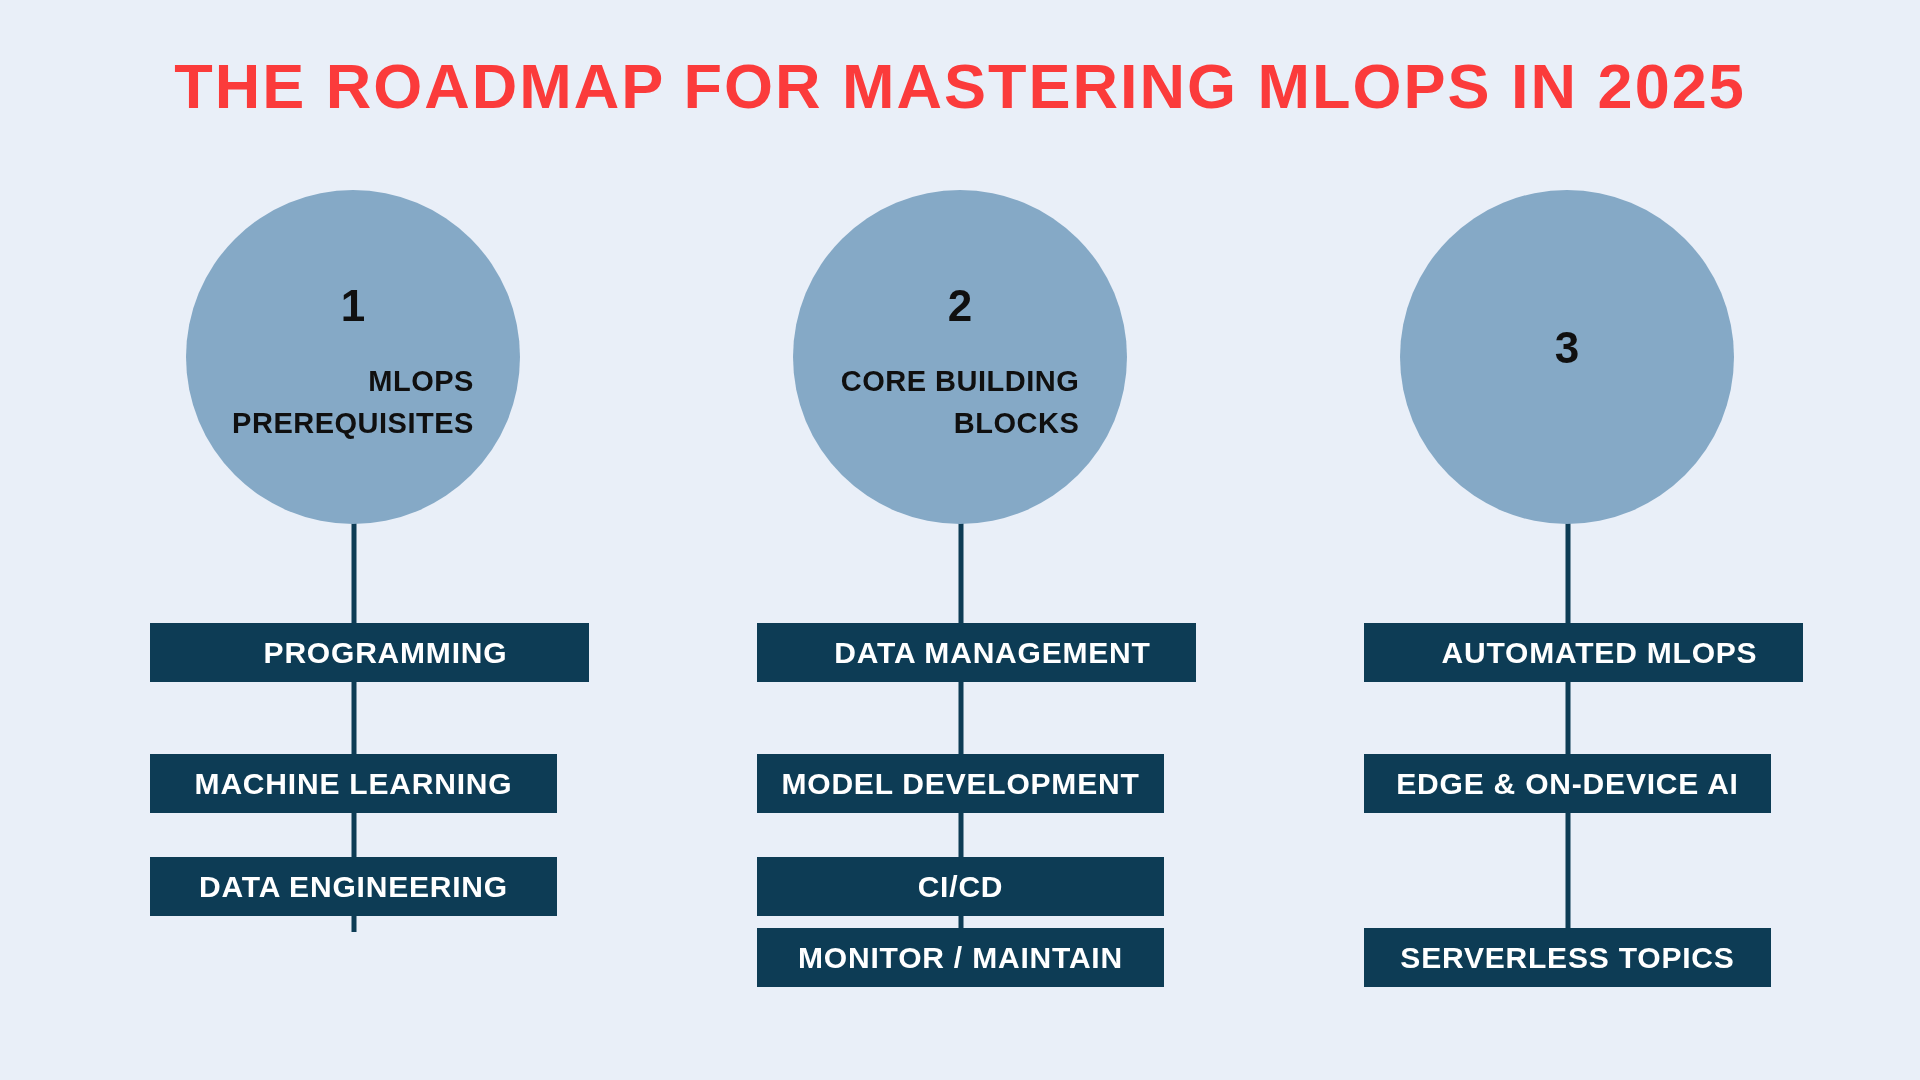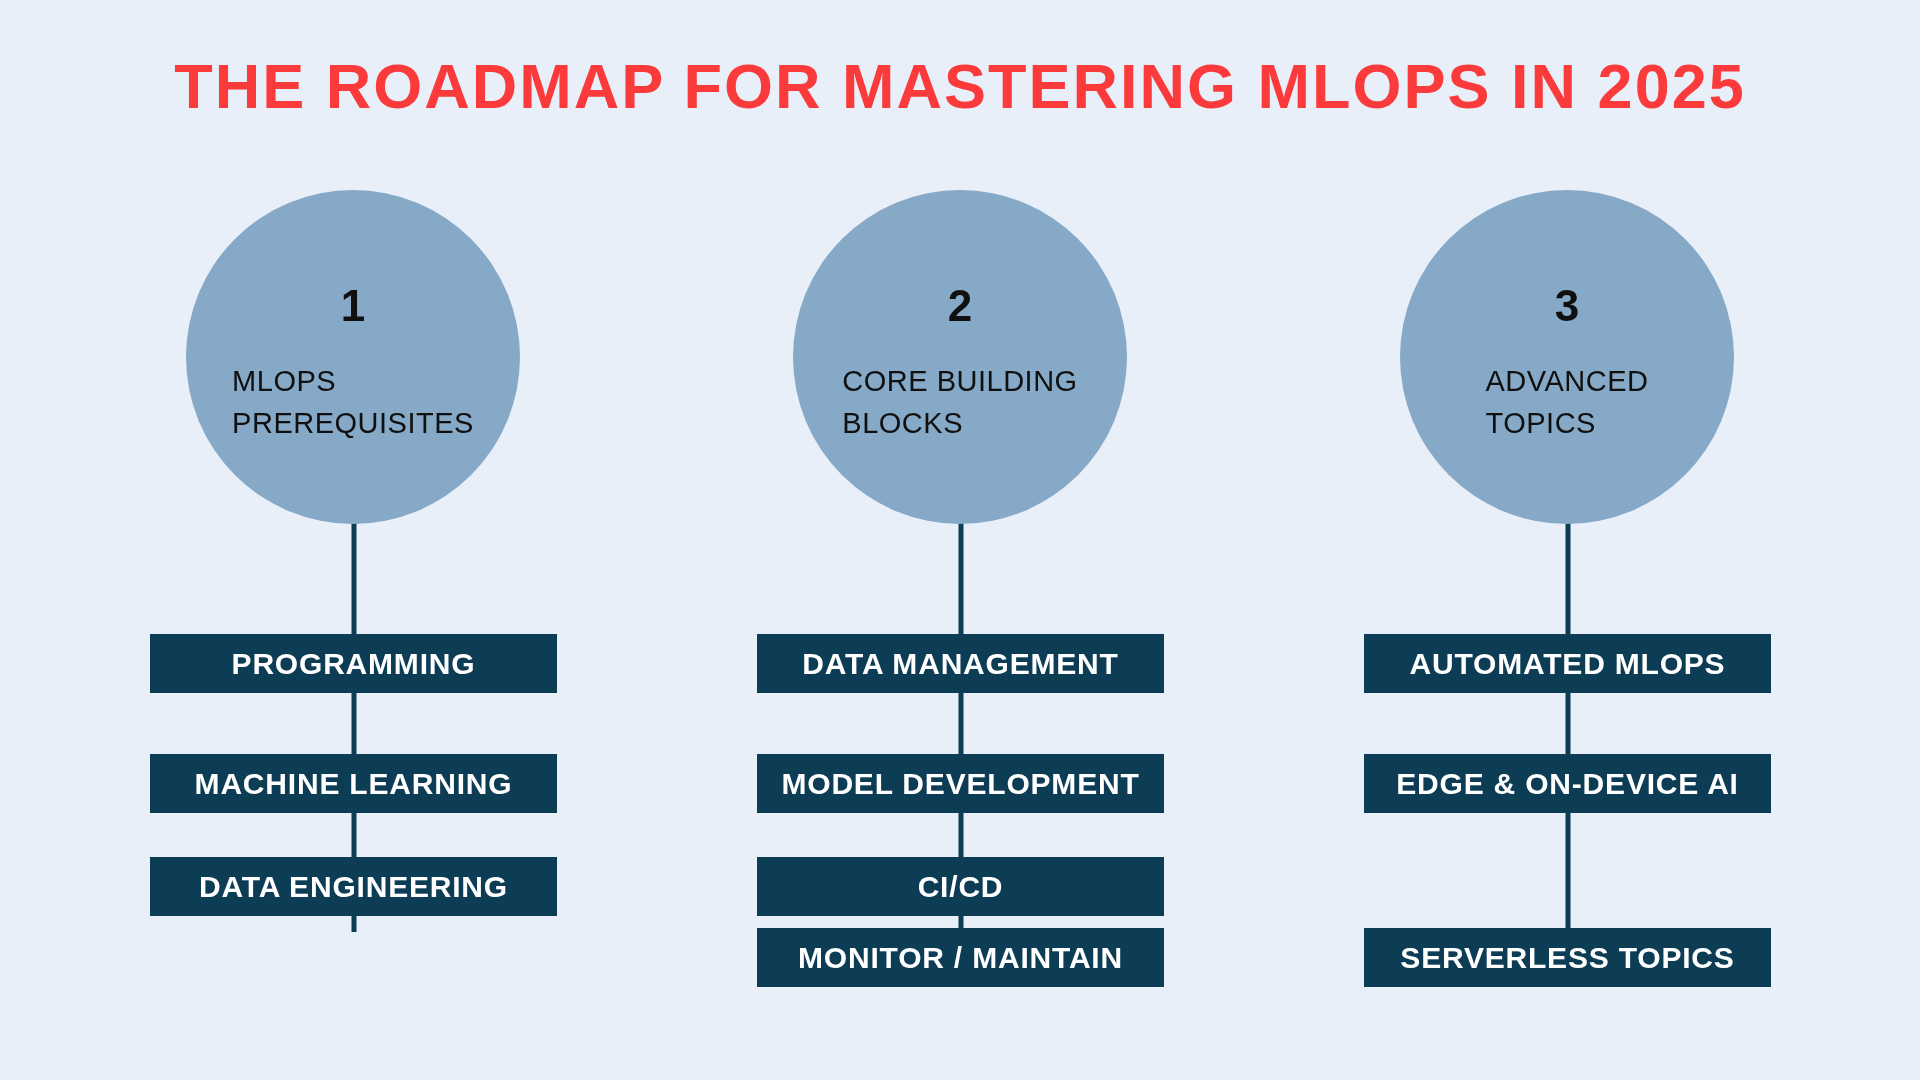"MLOPS" .label { font-weight: 400 -> 700; text-align: left -> right }
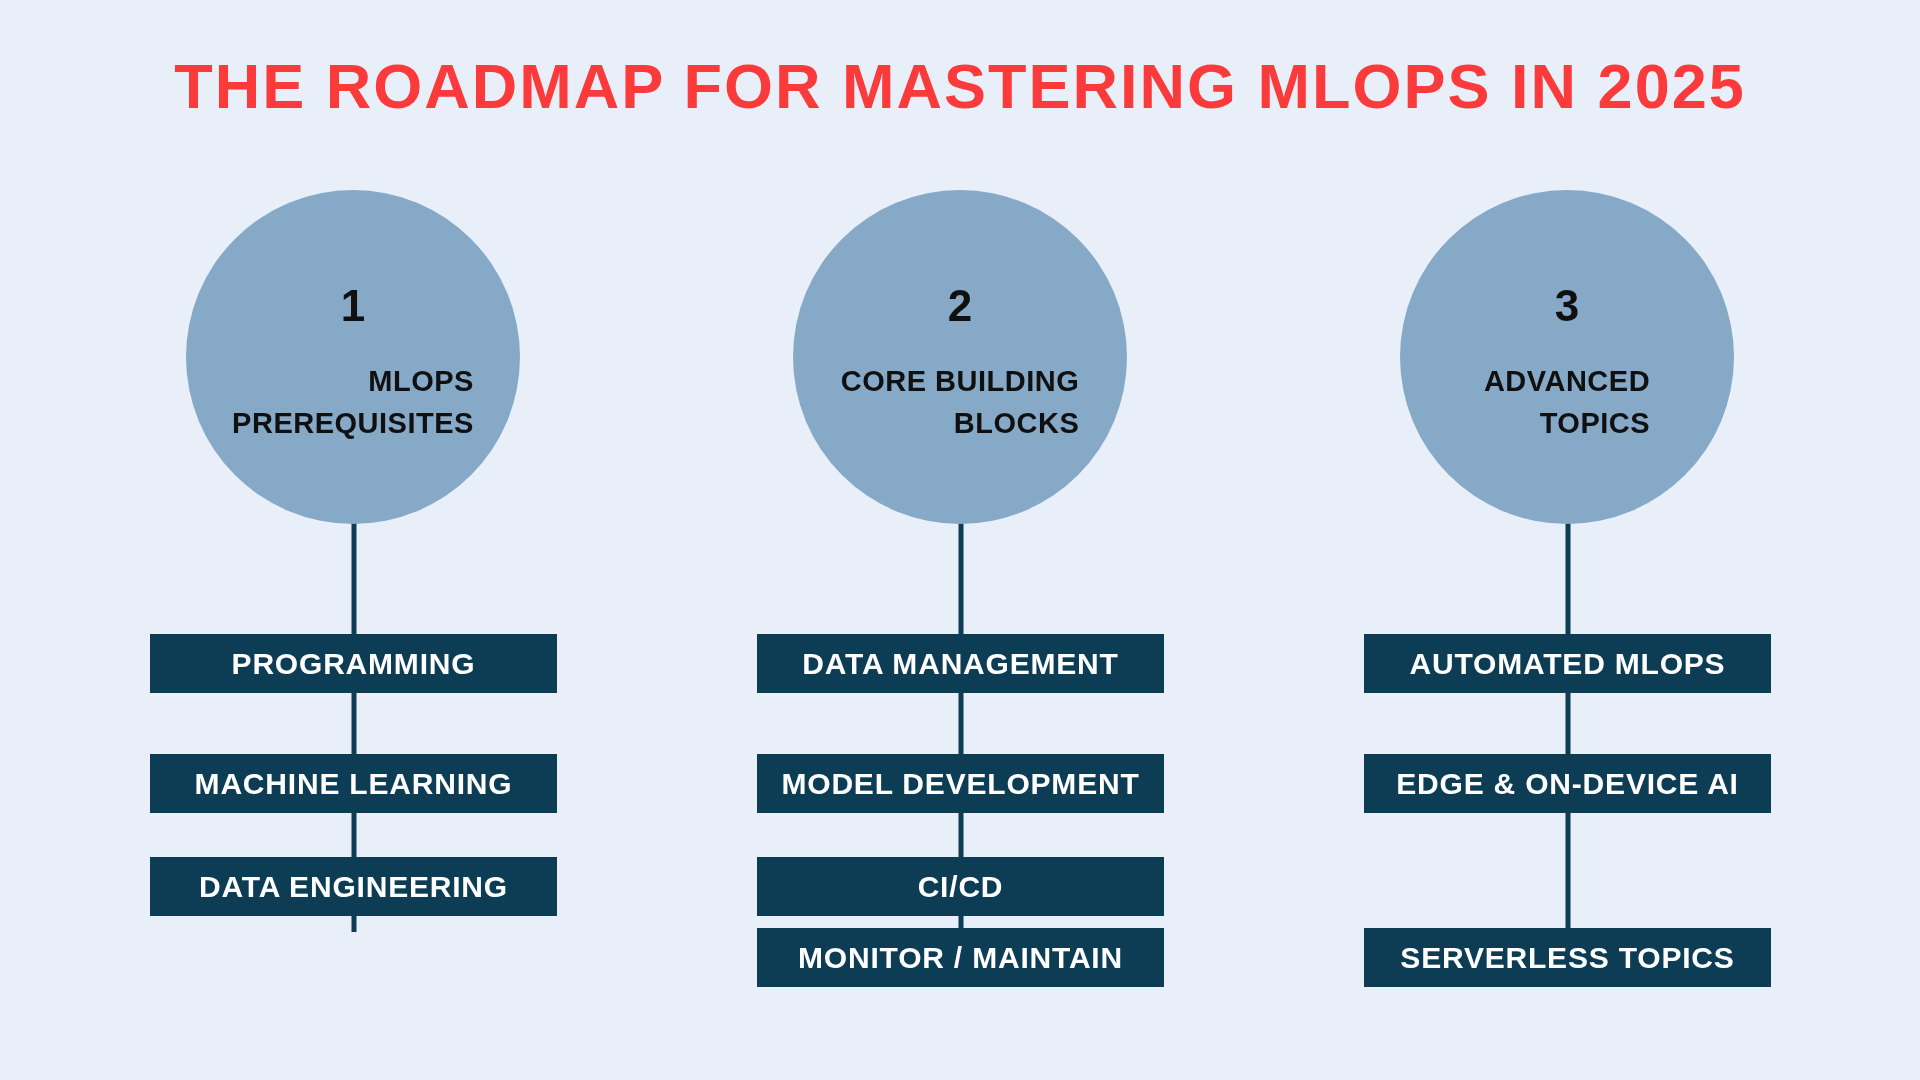"ADVANCED" div.label { html: <div>ADVANCED TOPICS</div> -> none }
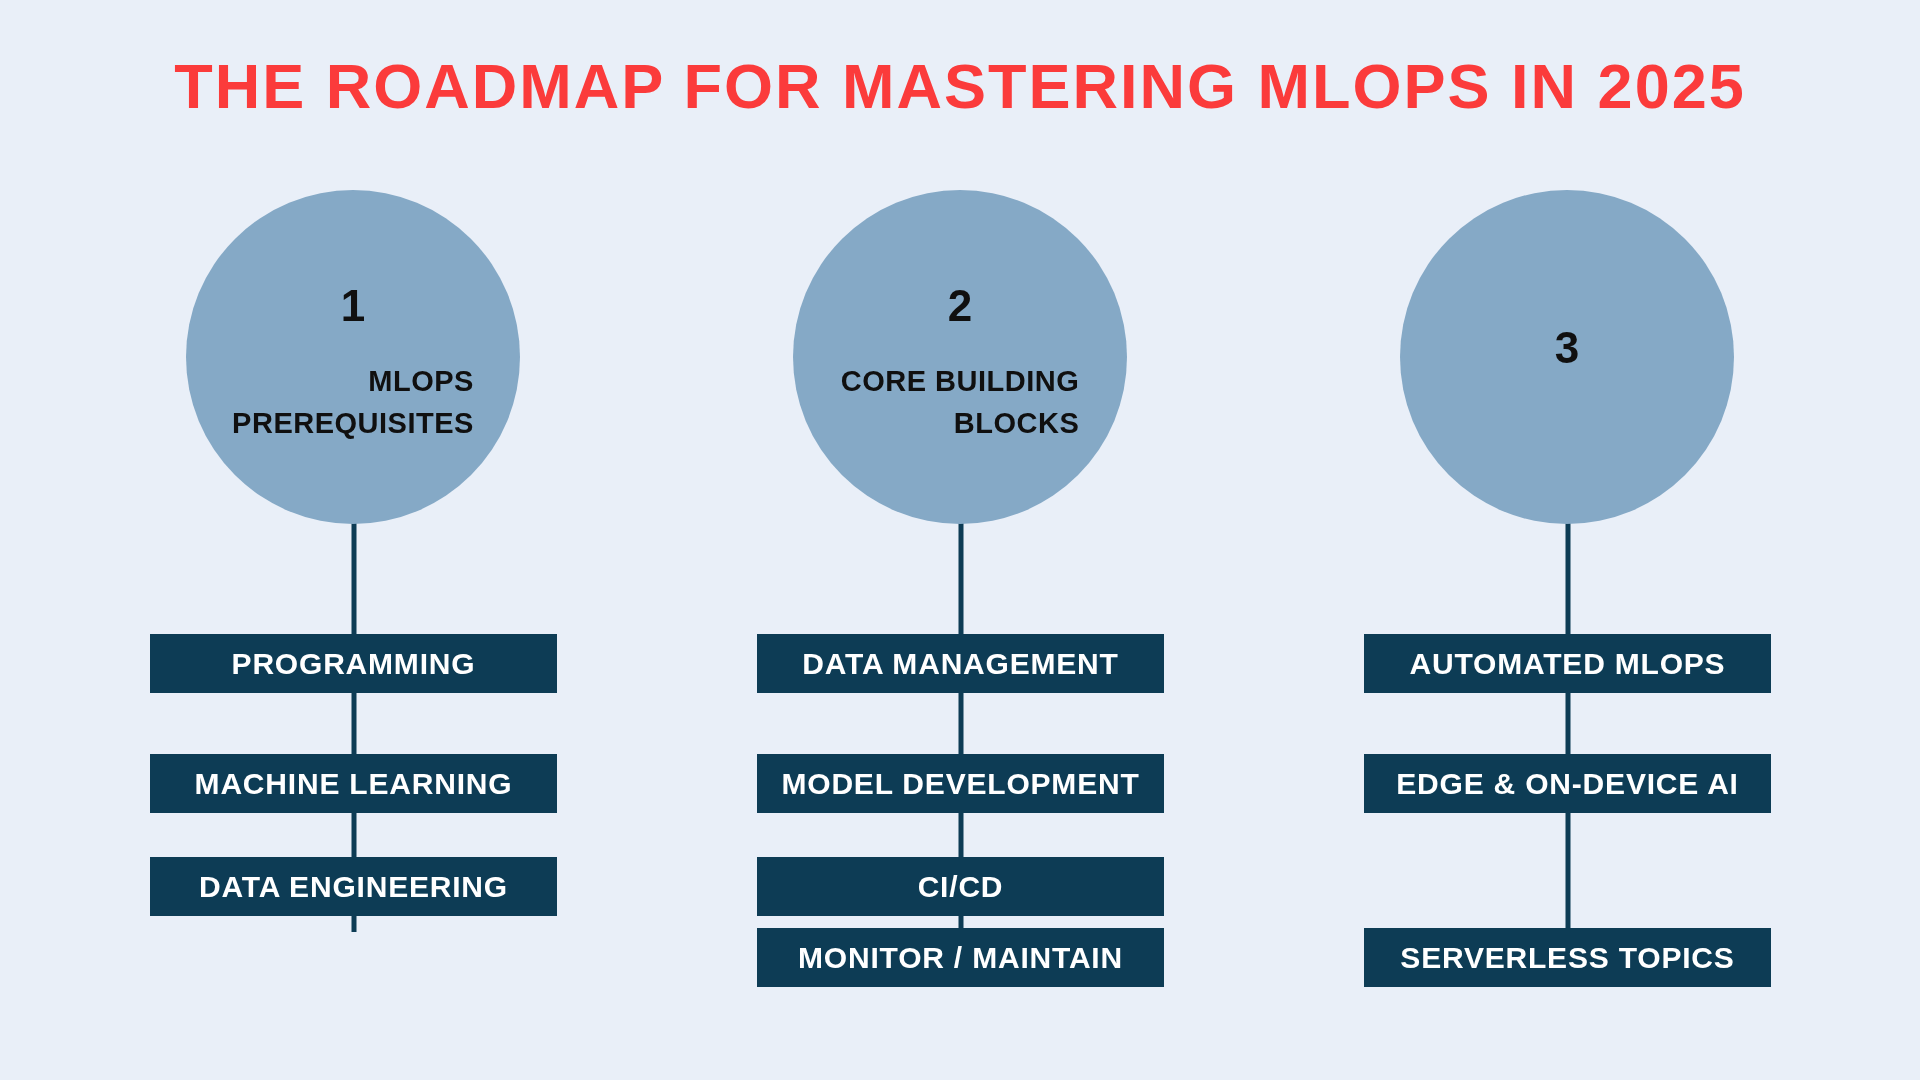"PROGRAMMING" .r0 { padding-left: none -> 32px; top: 444px -> 433px }
